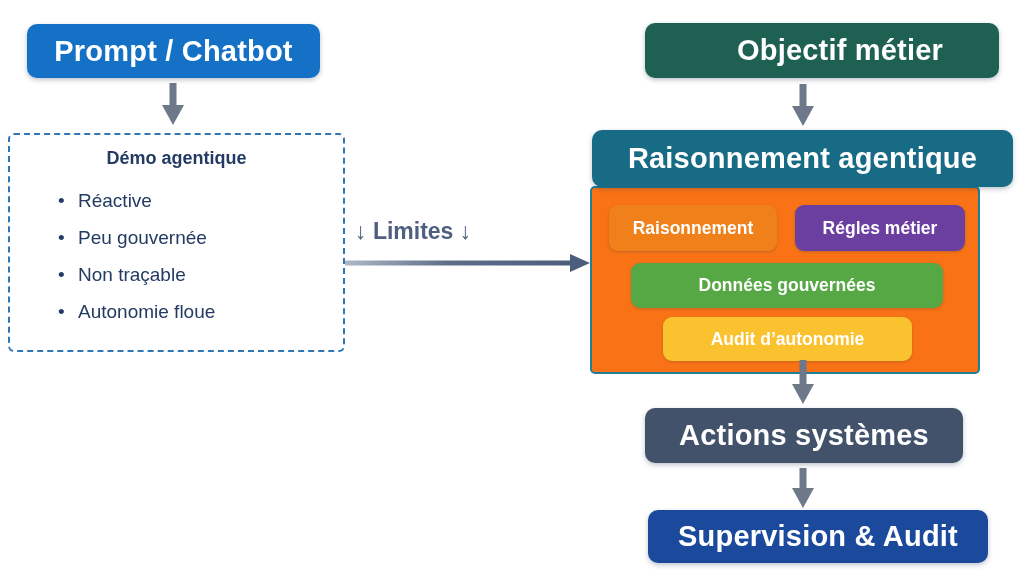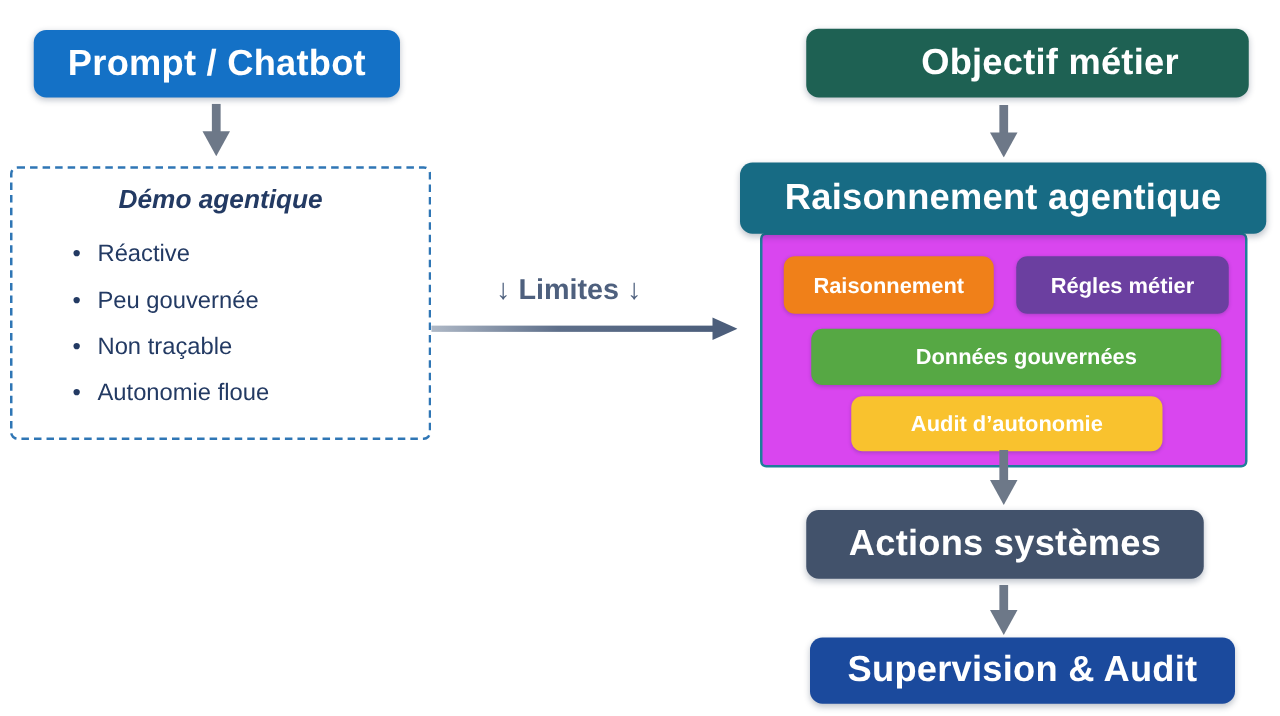"Démo agentique" .demo-title { font-size: 21px -> 18px; font-style: italic -> none }
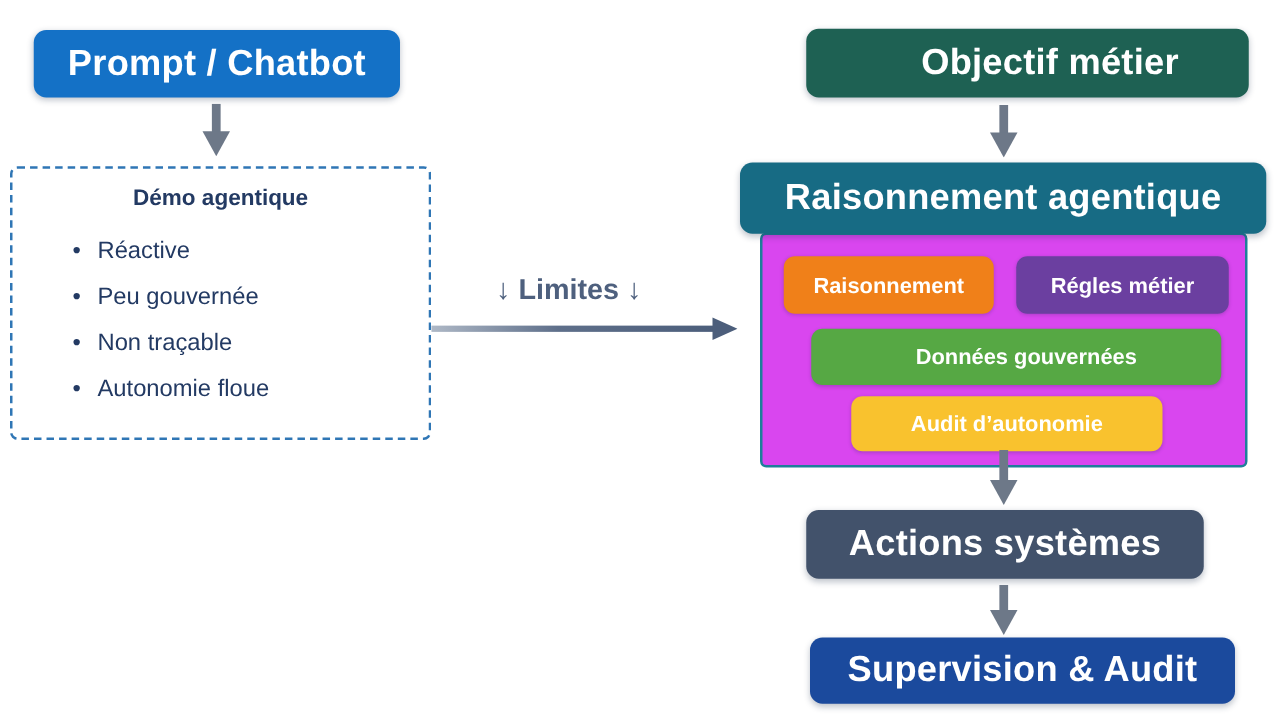"↓ Limites ↓" .limites-label { text-align: center -> left }
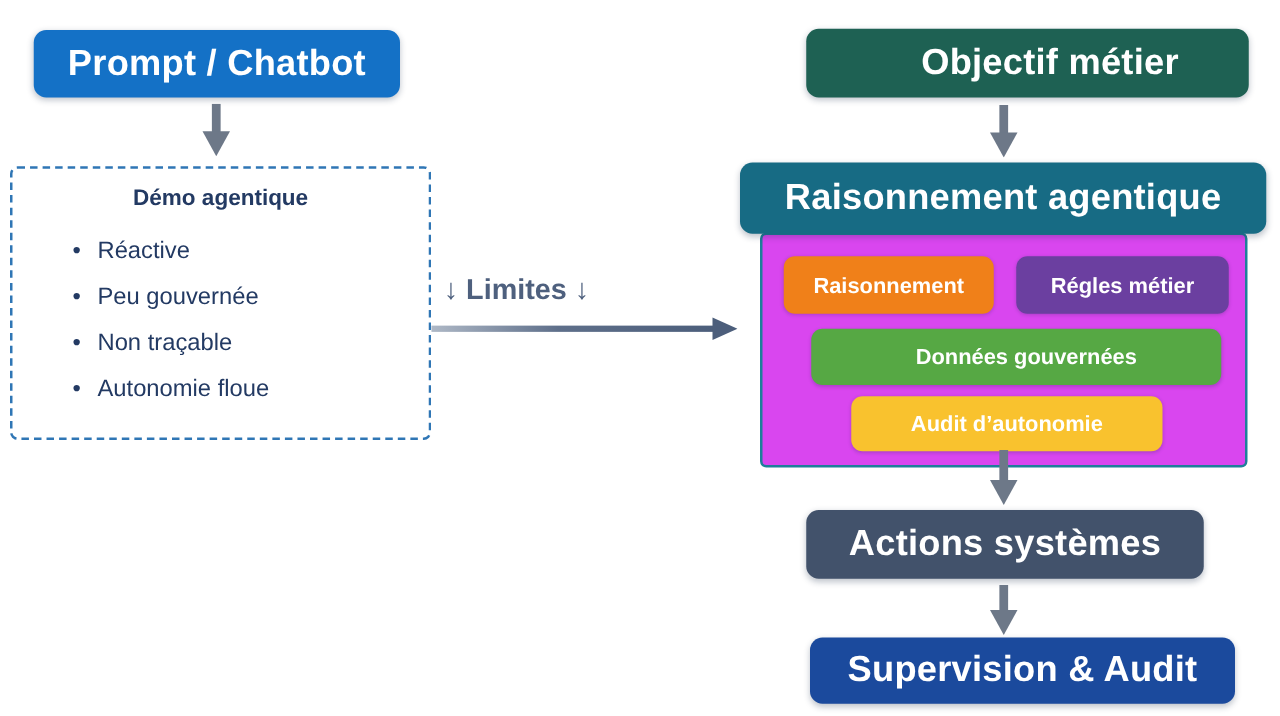"Raisonnement" .orch-container { background: #d946ef -> #f97316; left: 608px -> 590px }
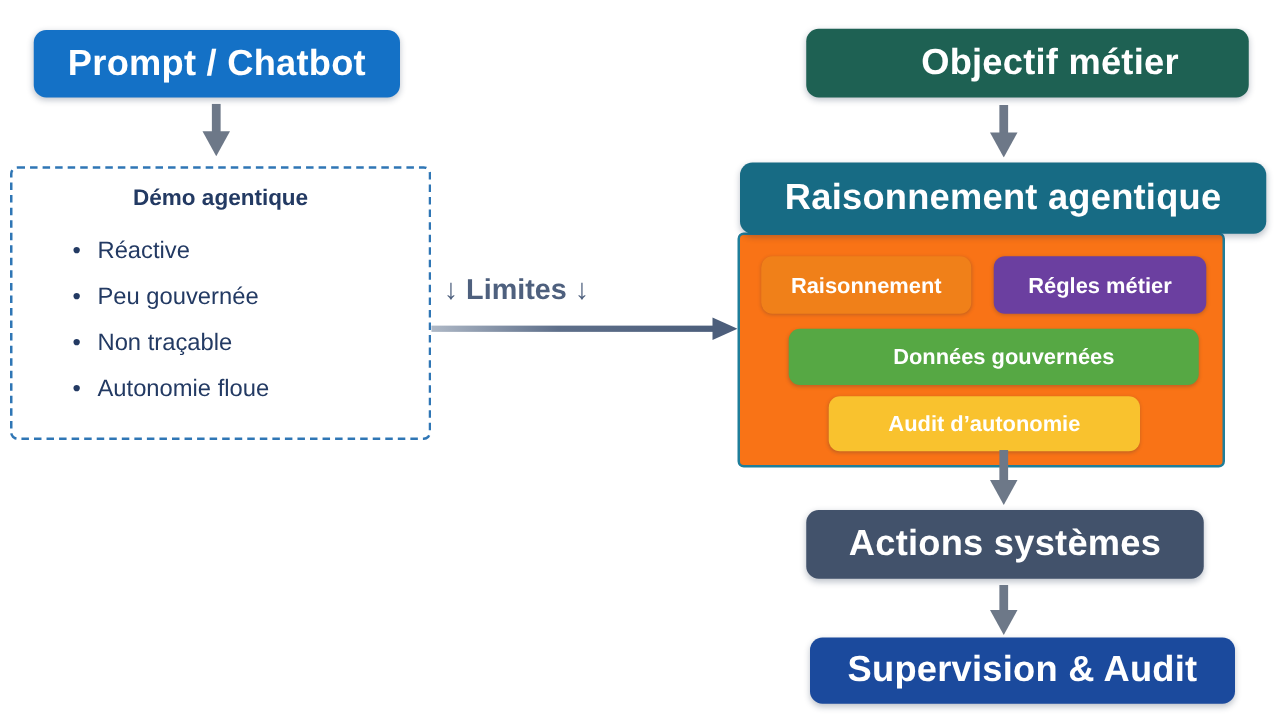"Données gouvernées" div.chip { padding-left: 16px -> none }
